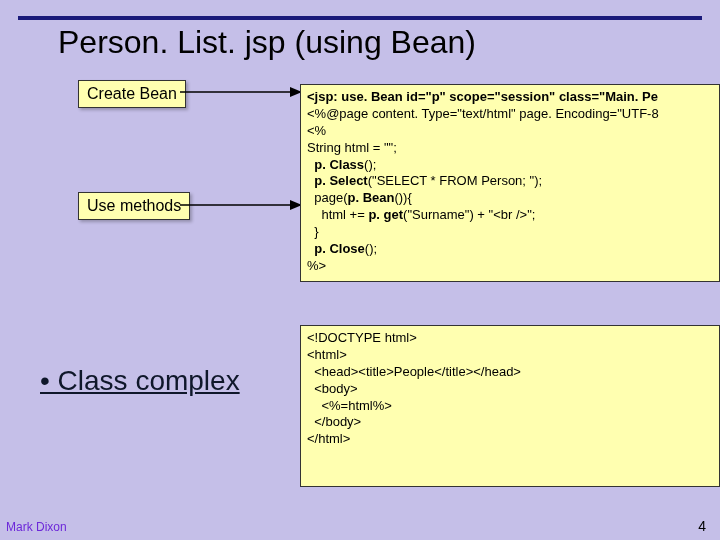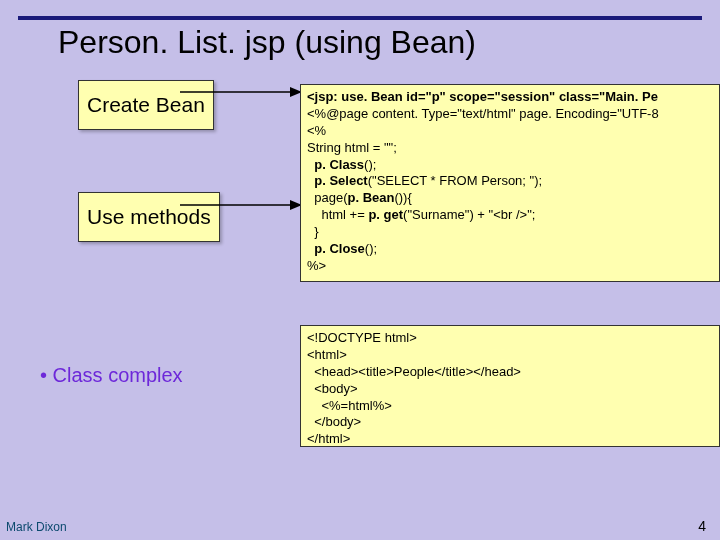"Create Bean" .label-box { font-size: 21px -> 16px; padding: 12px 8px -> 4px 8px }
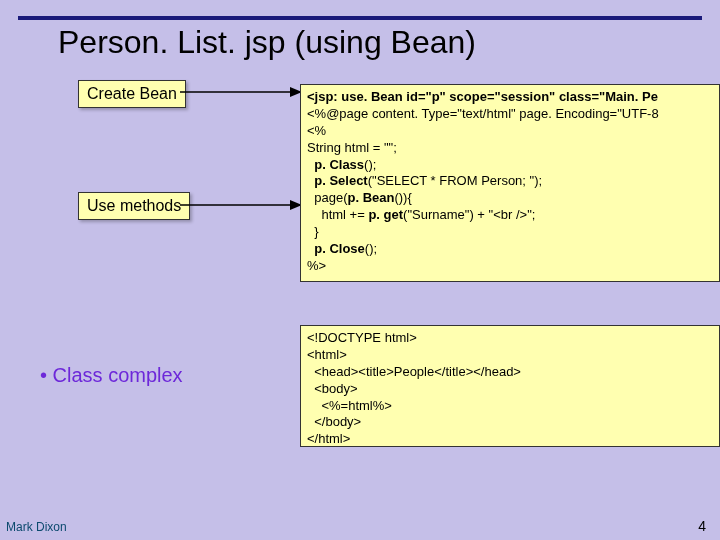"<!DOCTYPE html> <html>" .code2 { height: 122px -> 162px }
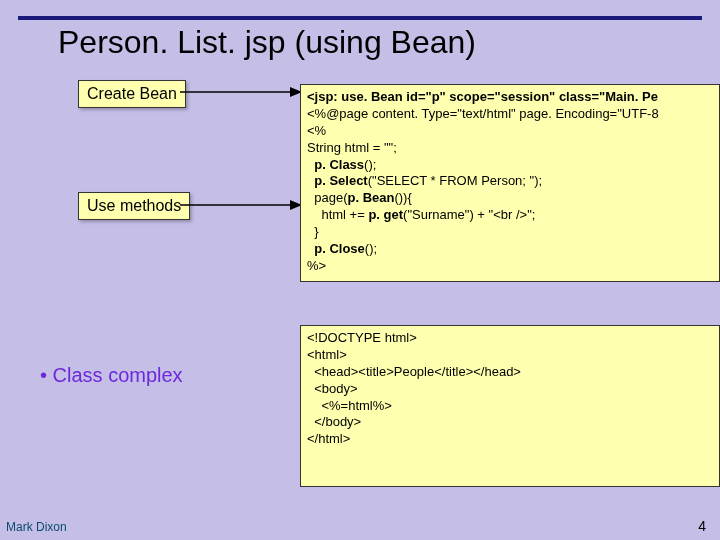"• Class complex" .bullets { color: #6d28d9 -> #0f172a; font-size: 20px -> 28px; text-decoration: none -> underline }
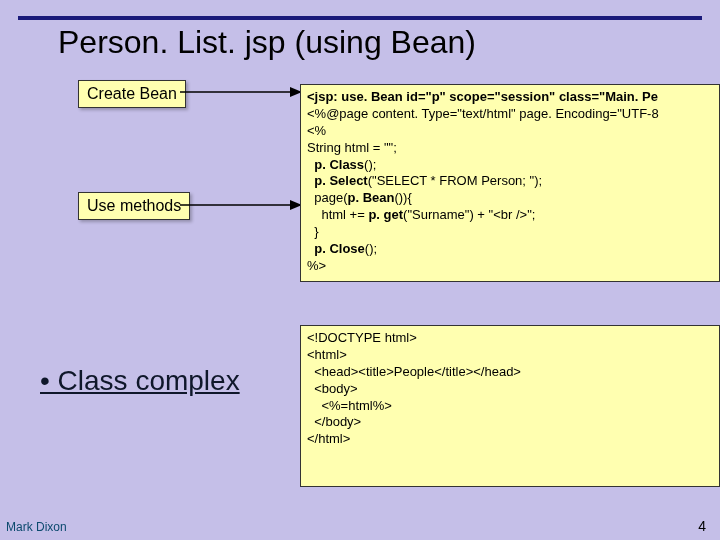"Mark Dixon" .footer-left { color: #0c4a6e -> #6d28d9 }
